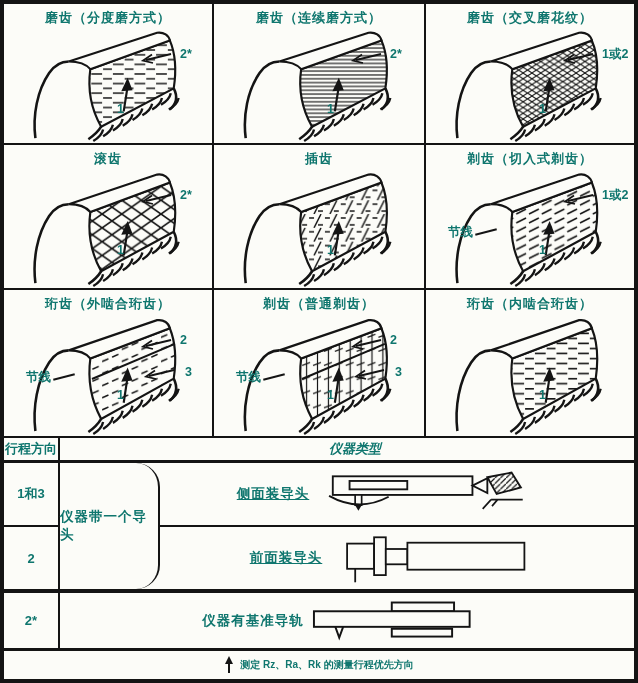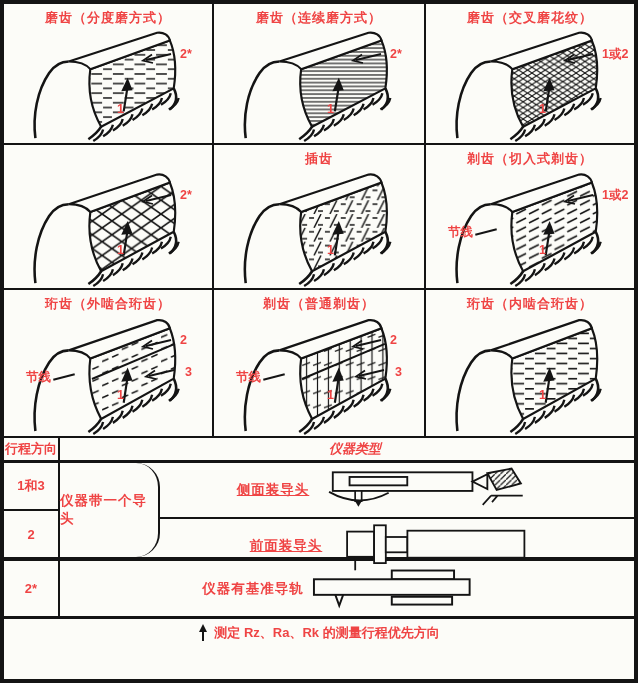"磨齿（分度磨方式）" .sheet { color: #ef4444 -> #0f766e }
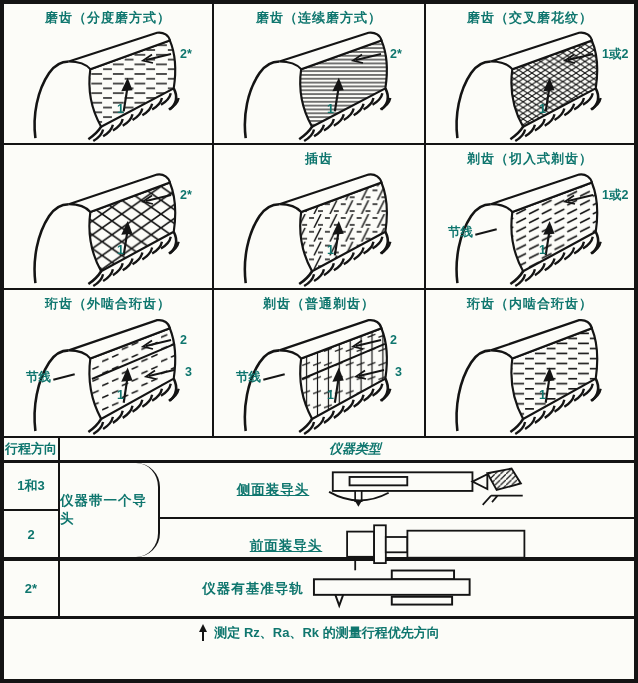"滚齿" div.cell-title { html: none -> <div>滚齿</div> }
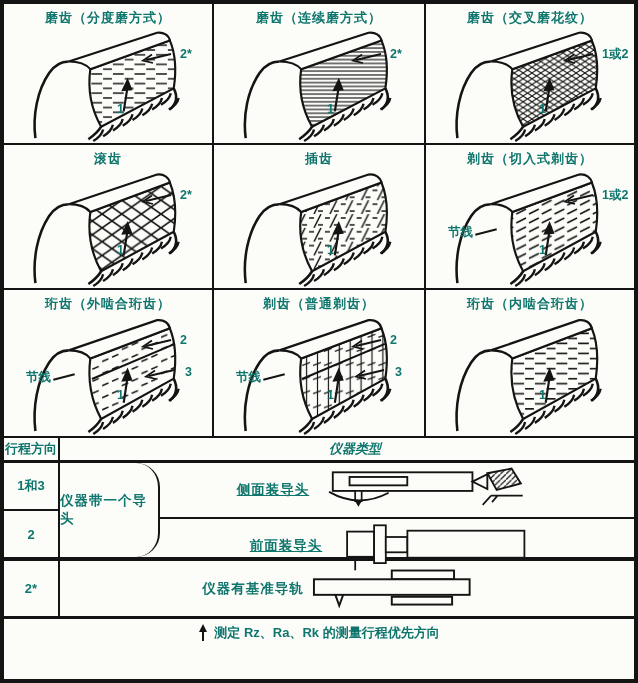"1和3" .tmain { height: 98px -> 130px }
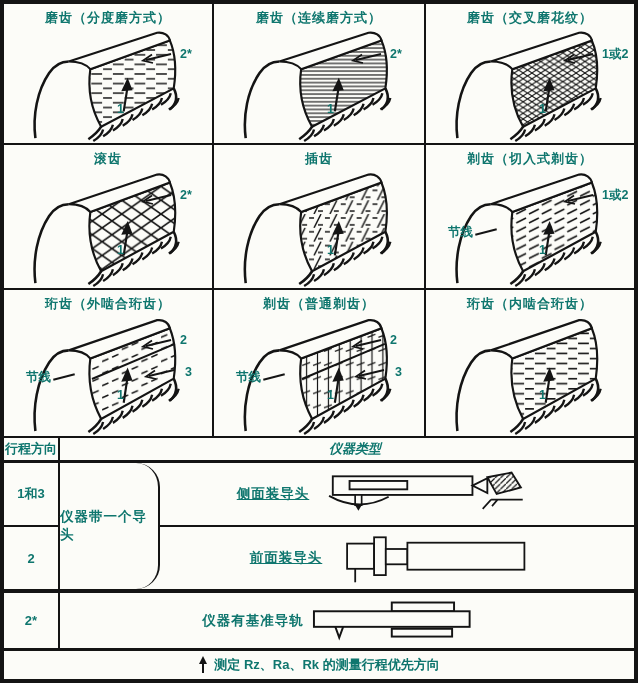"测定 Rz、Ra、Rk 的测量行程优先方向" .litem { font-size: 13px -> 10px }
